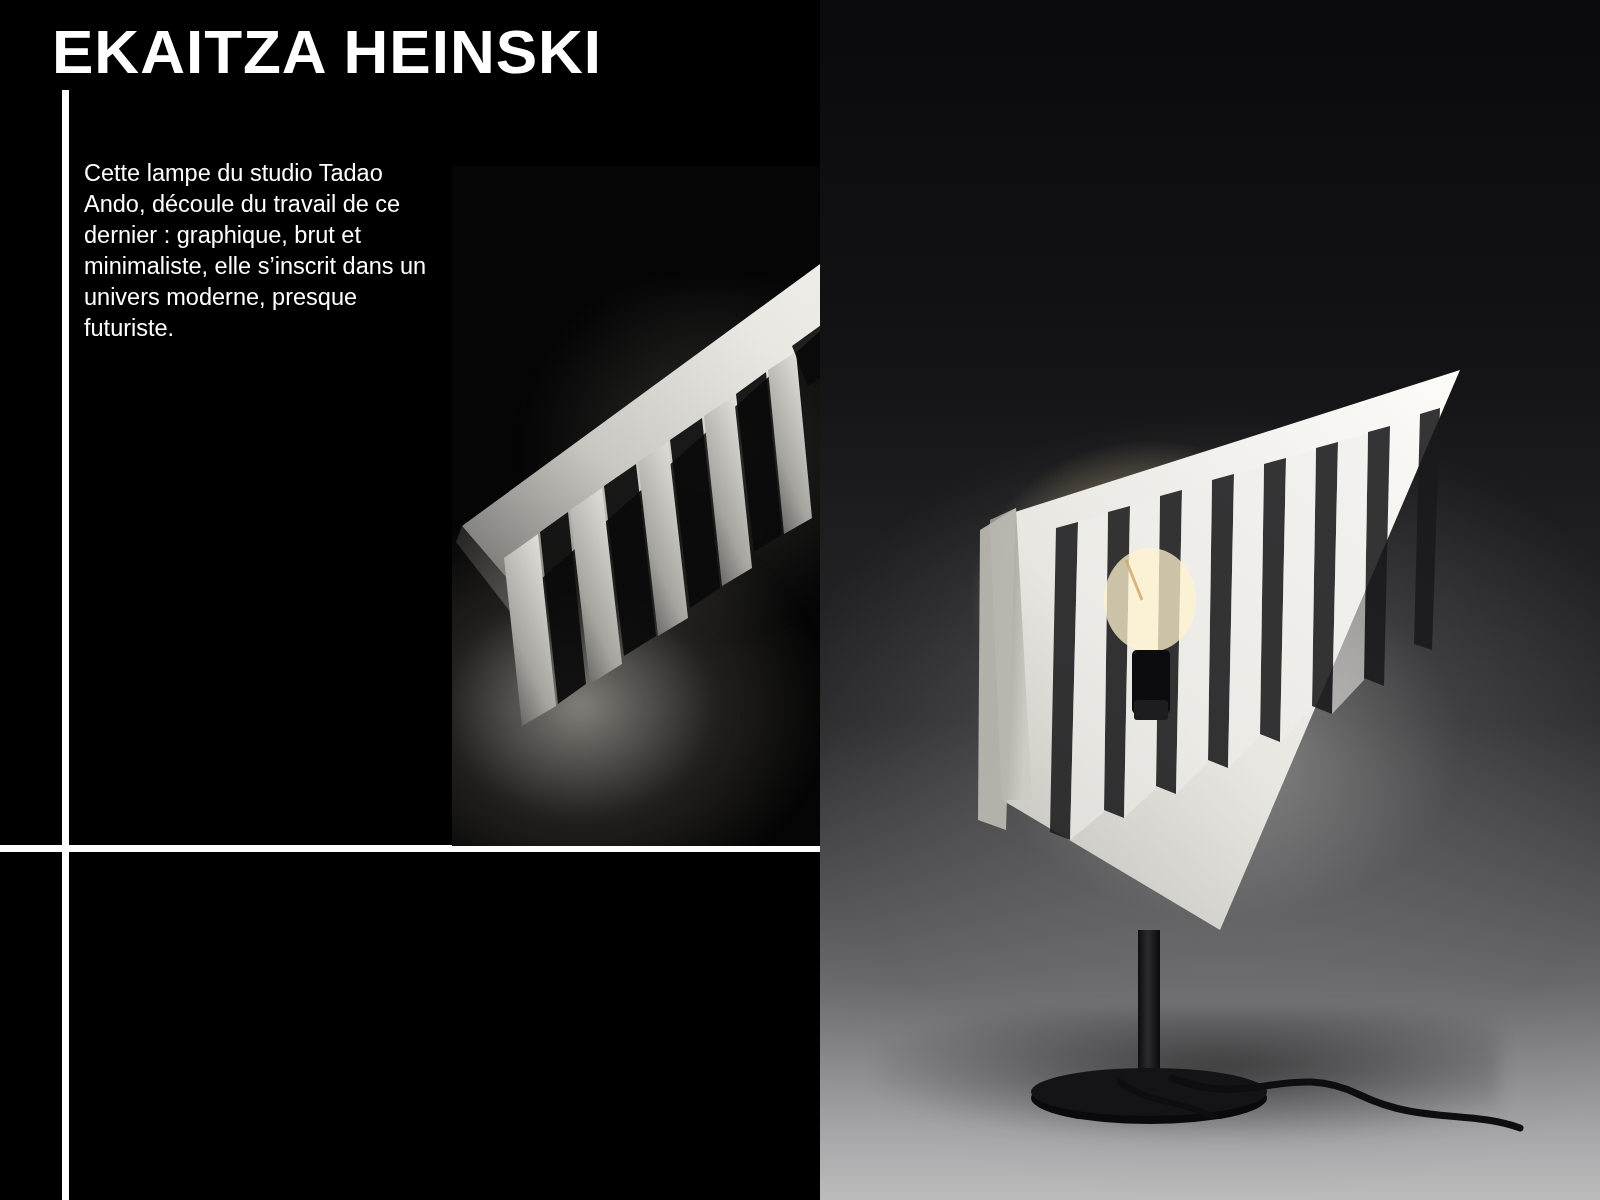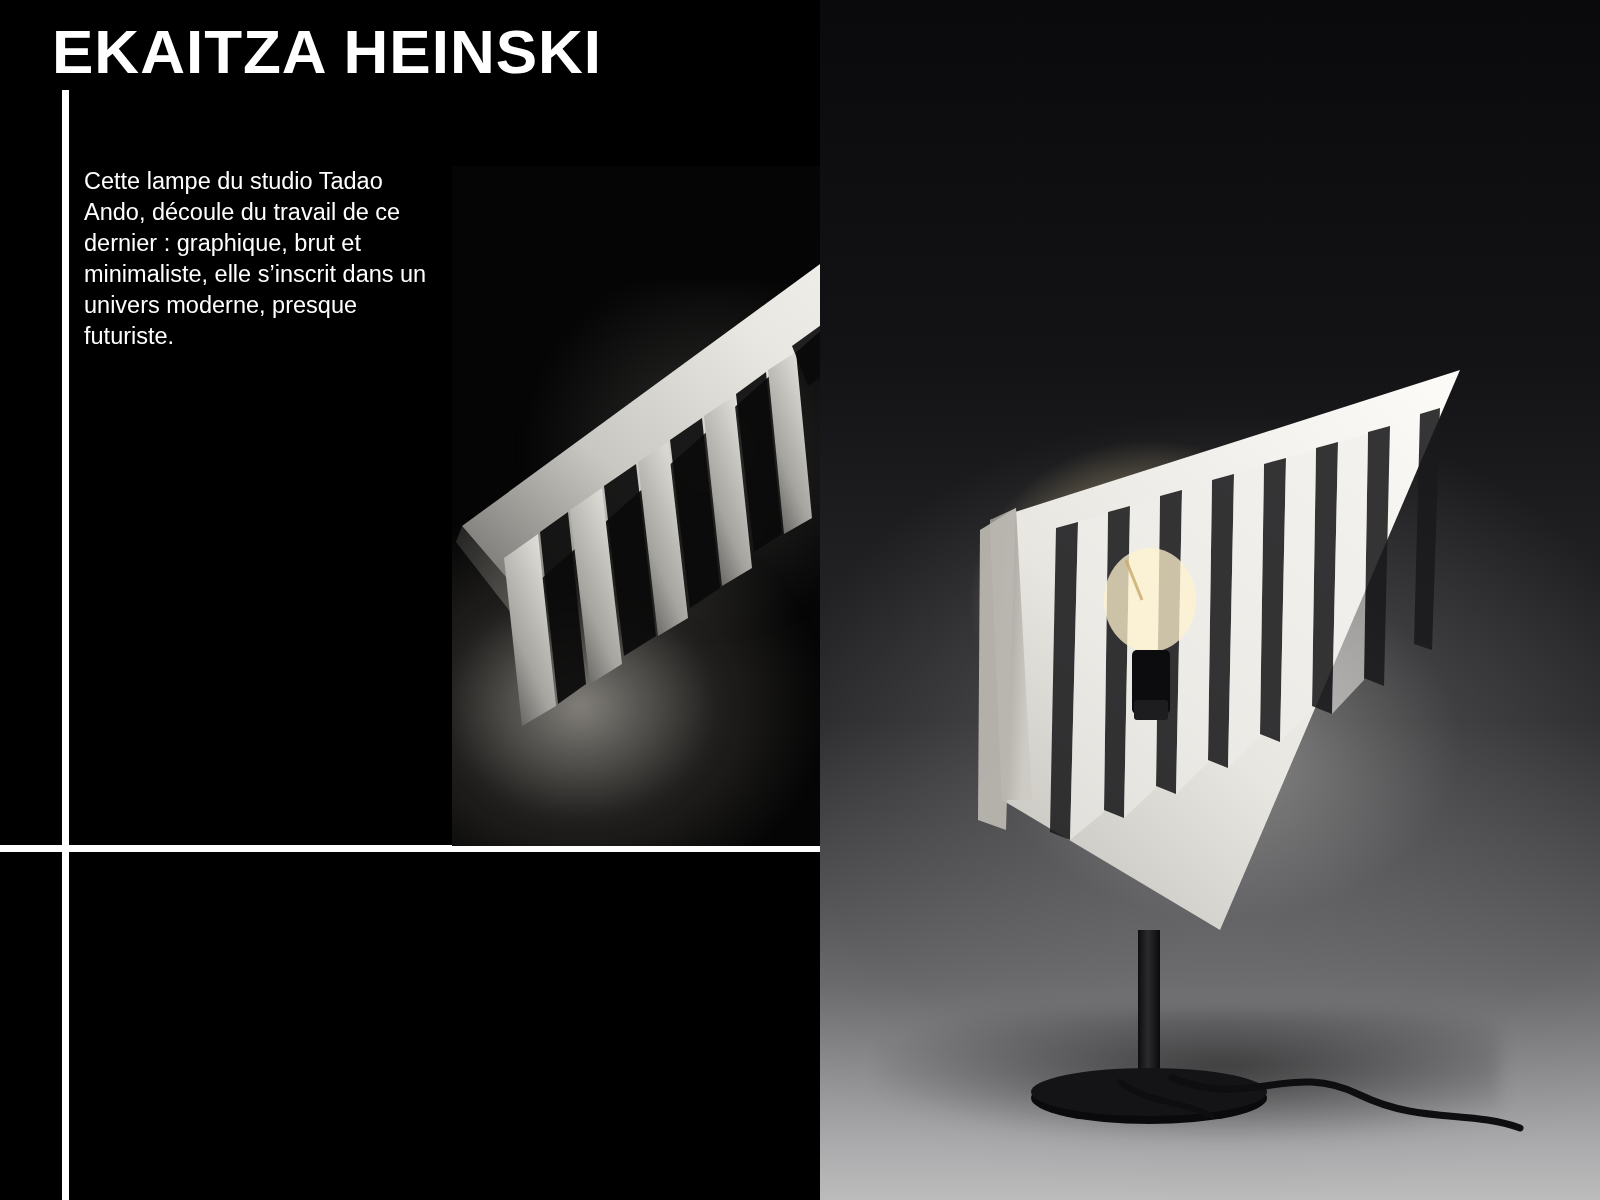"Cette lampe du studio Tadao" .body-text p { margin: 8px 0 31px 0 -> 0 0 31px 0 }
